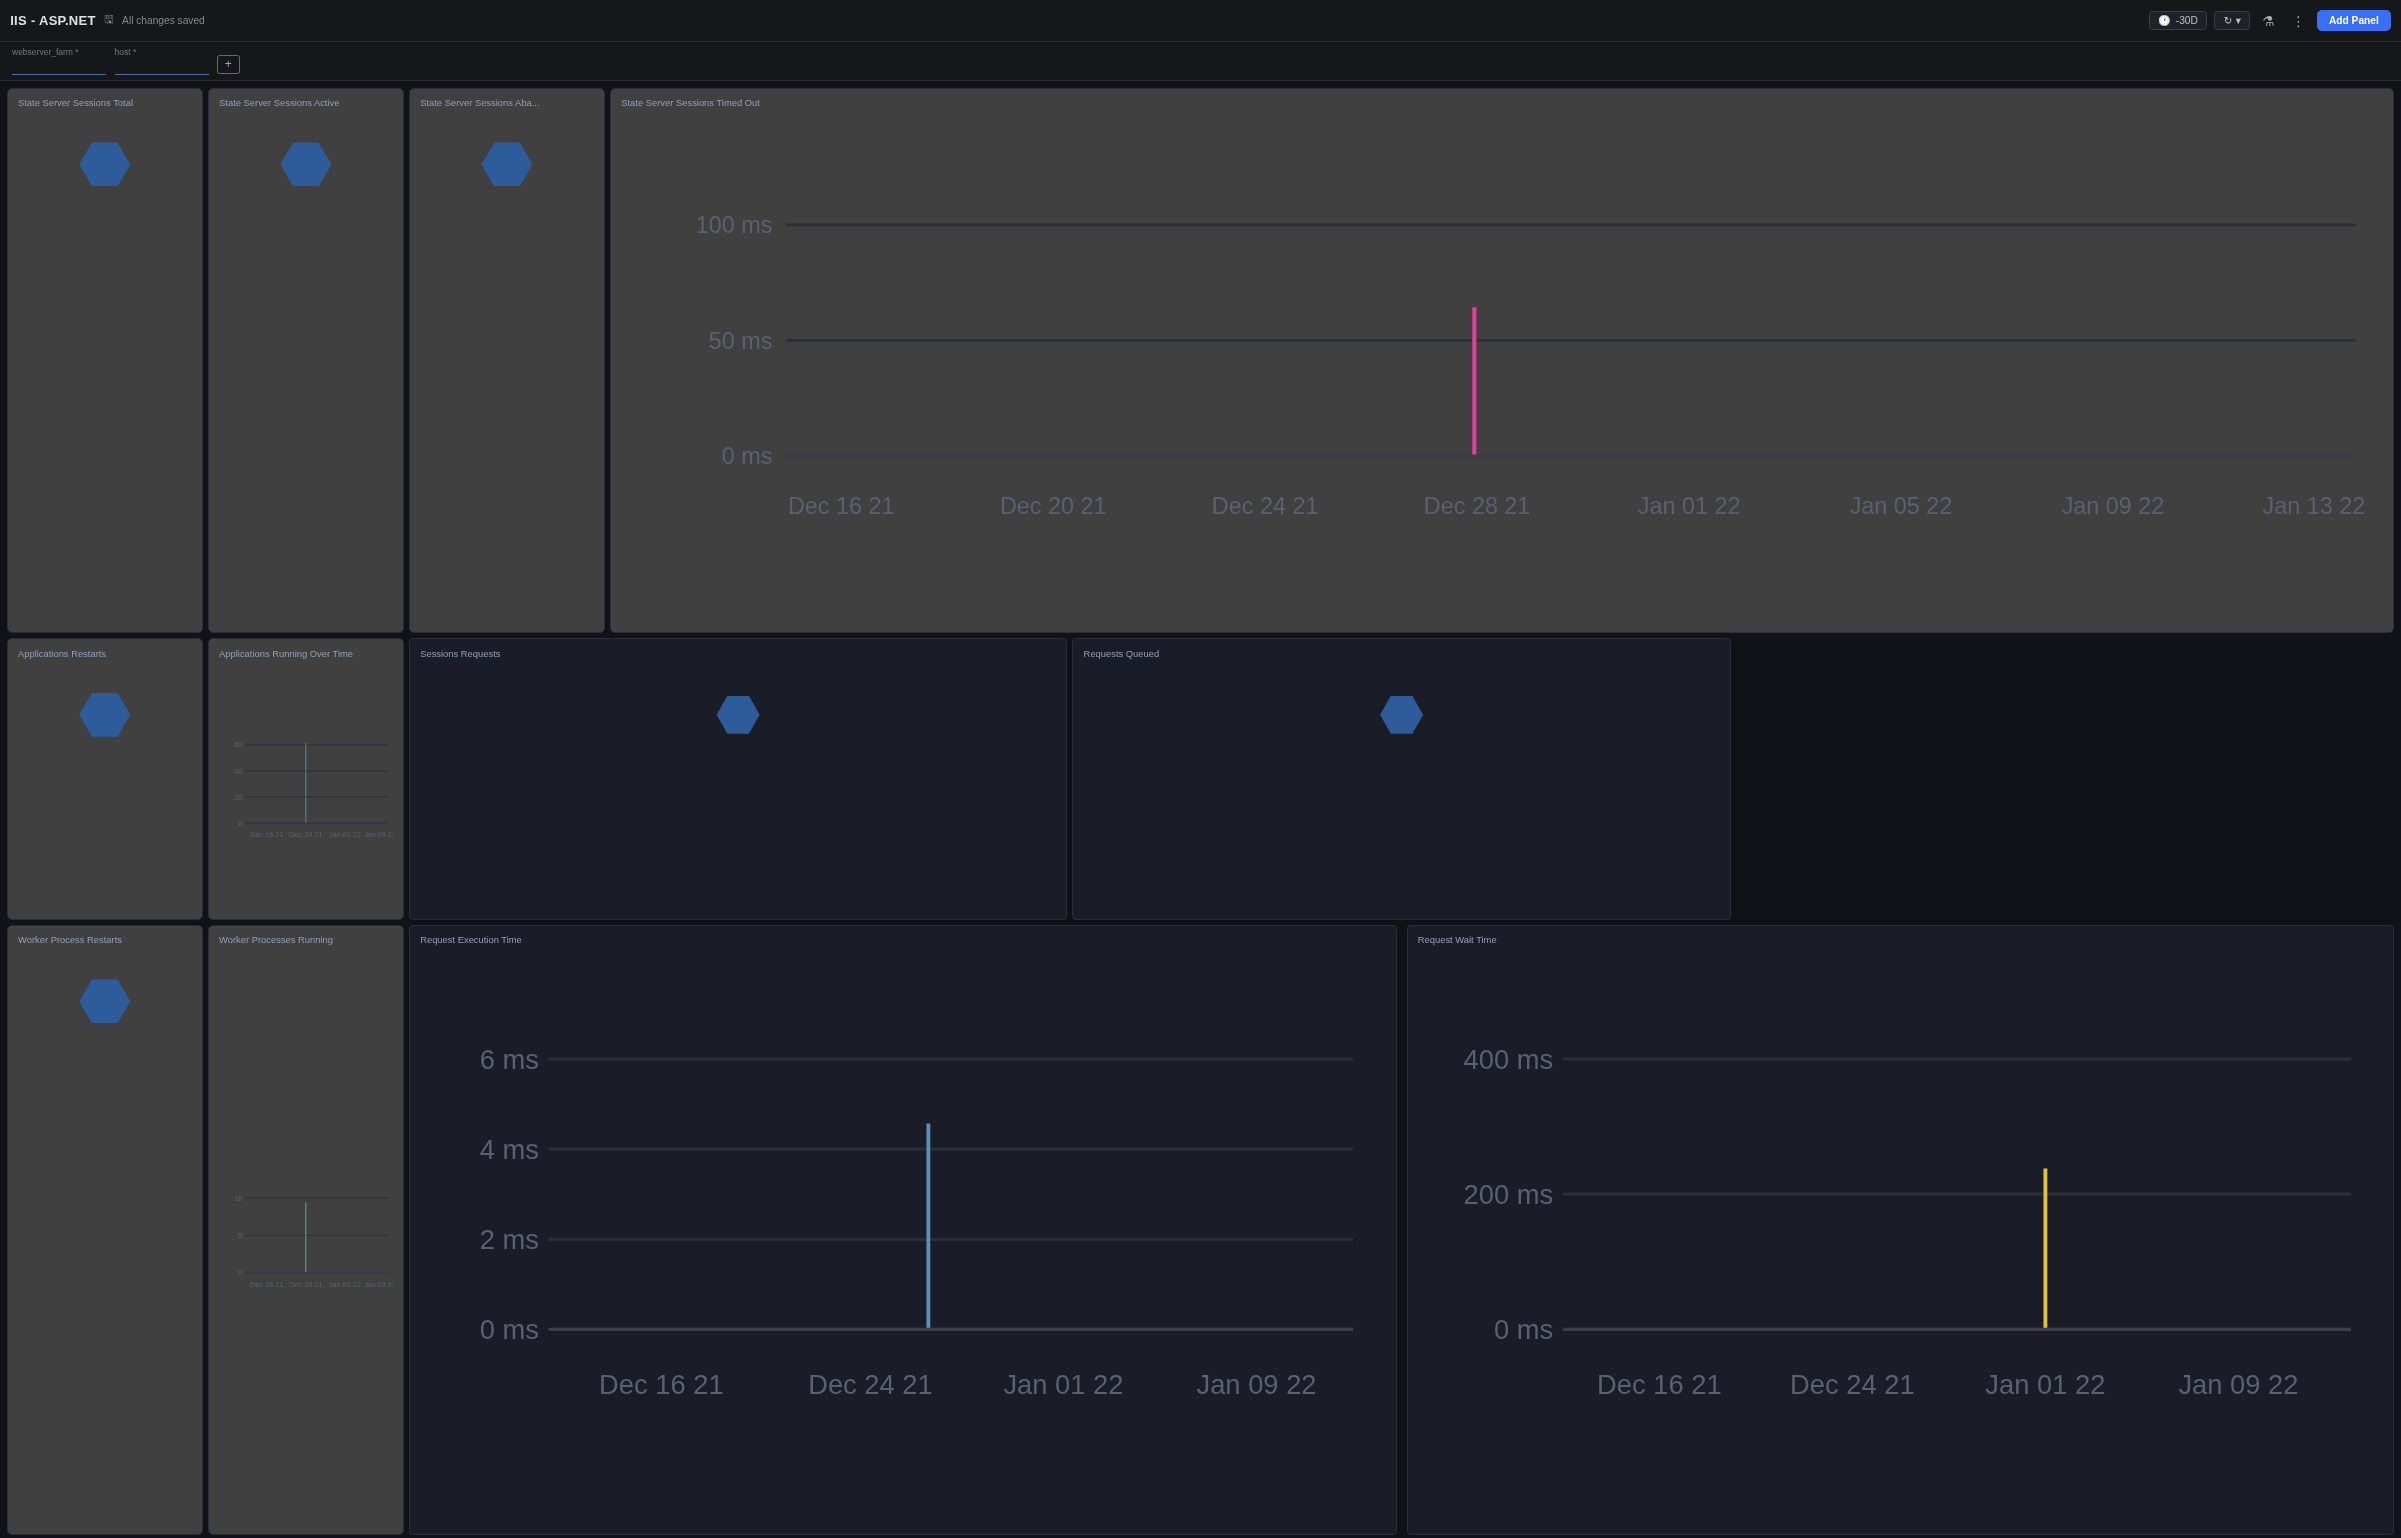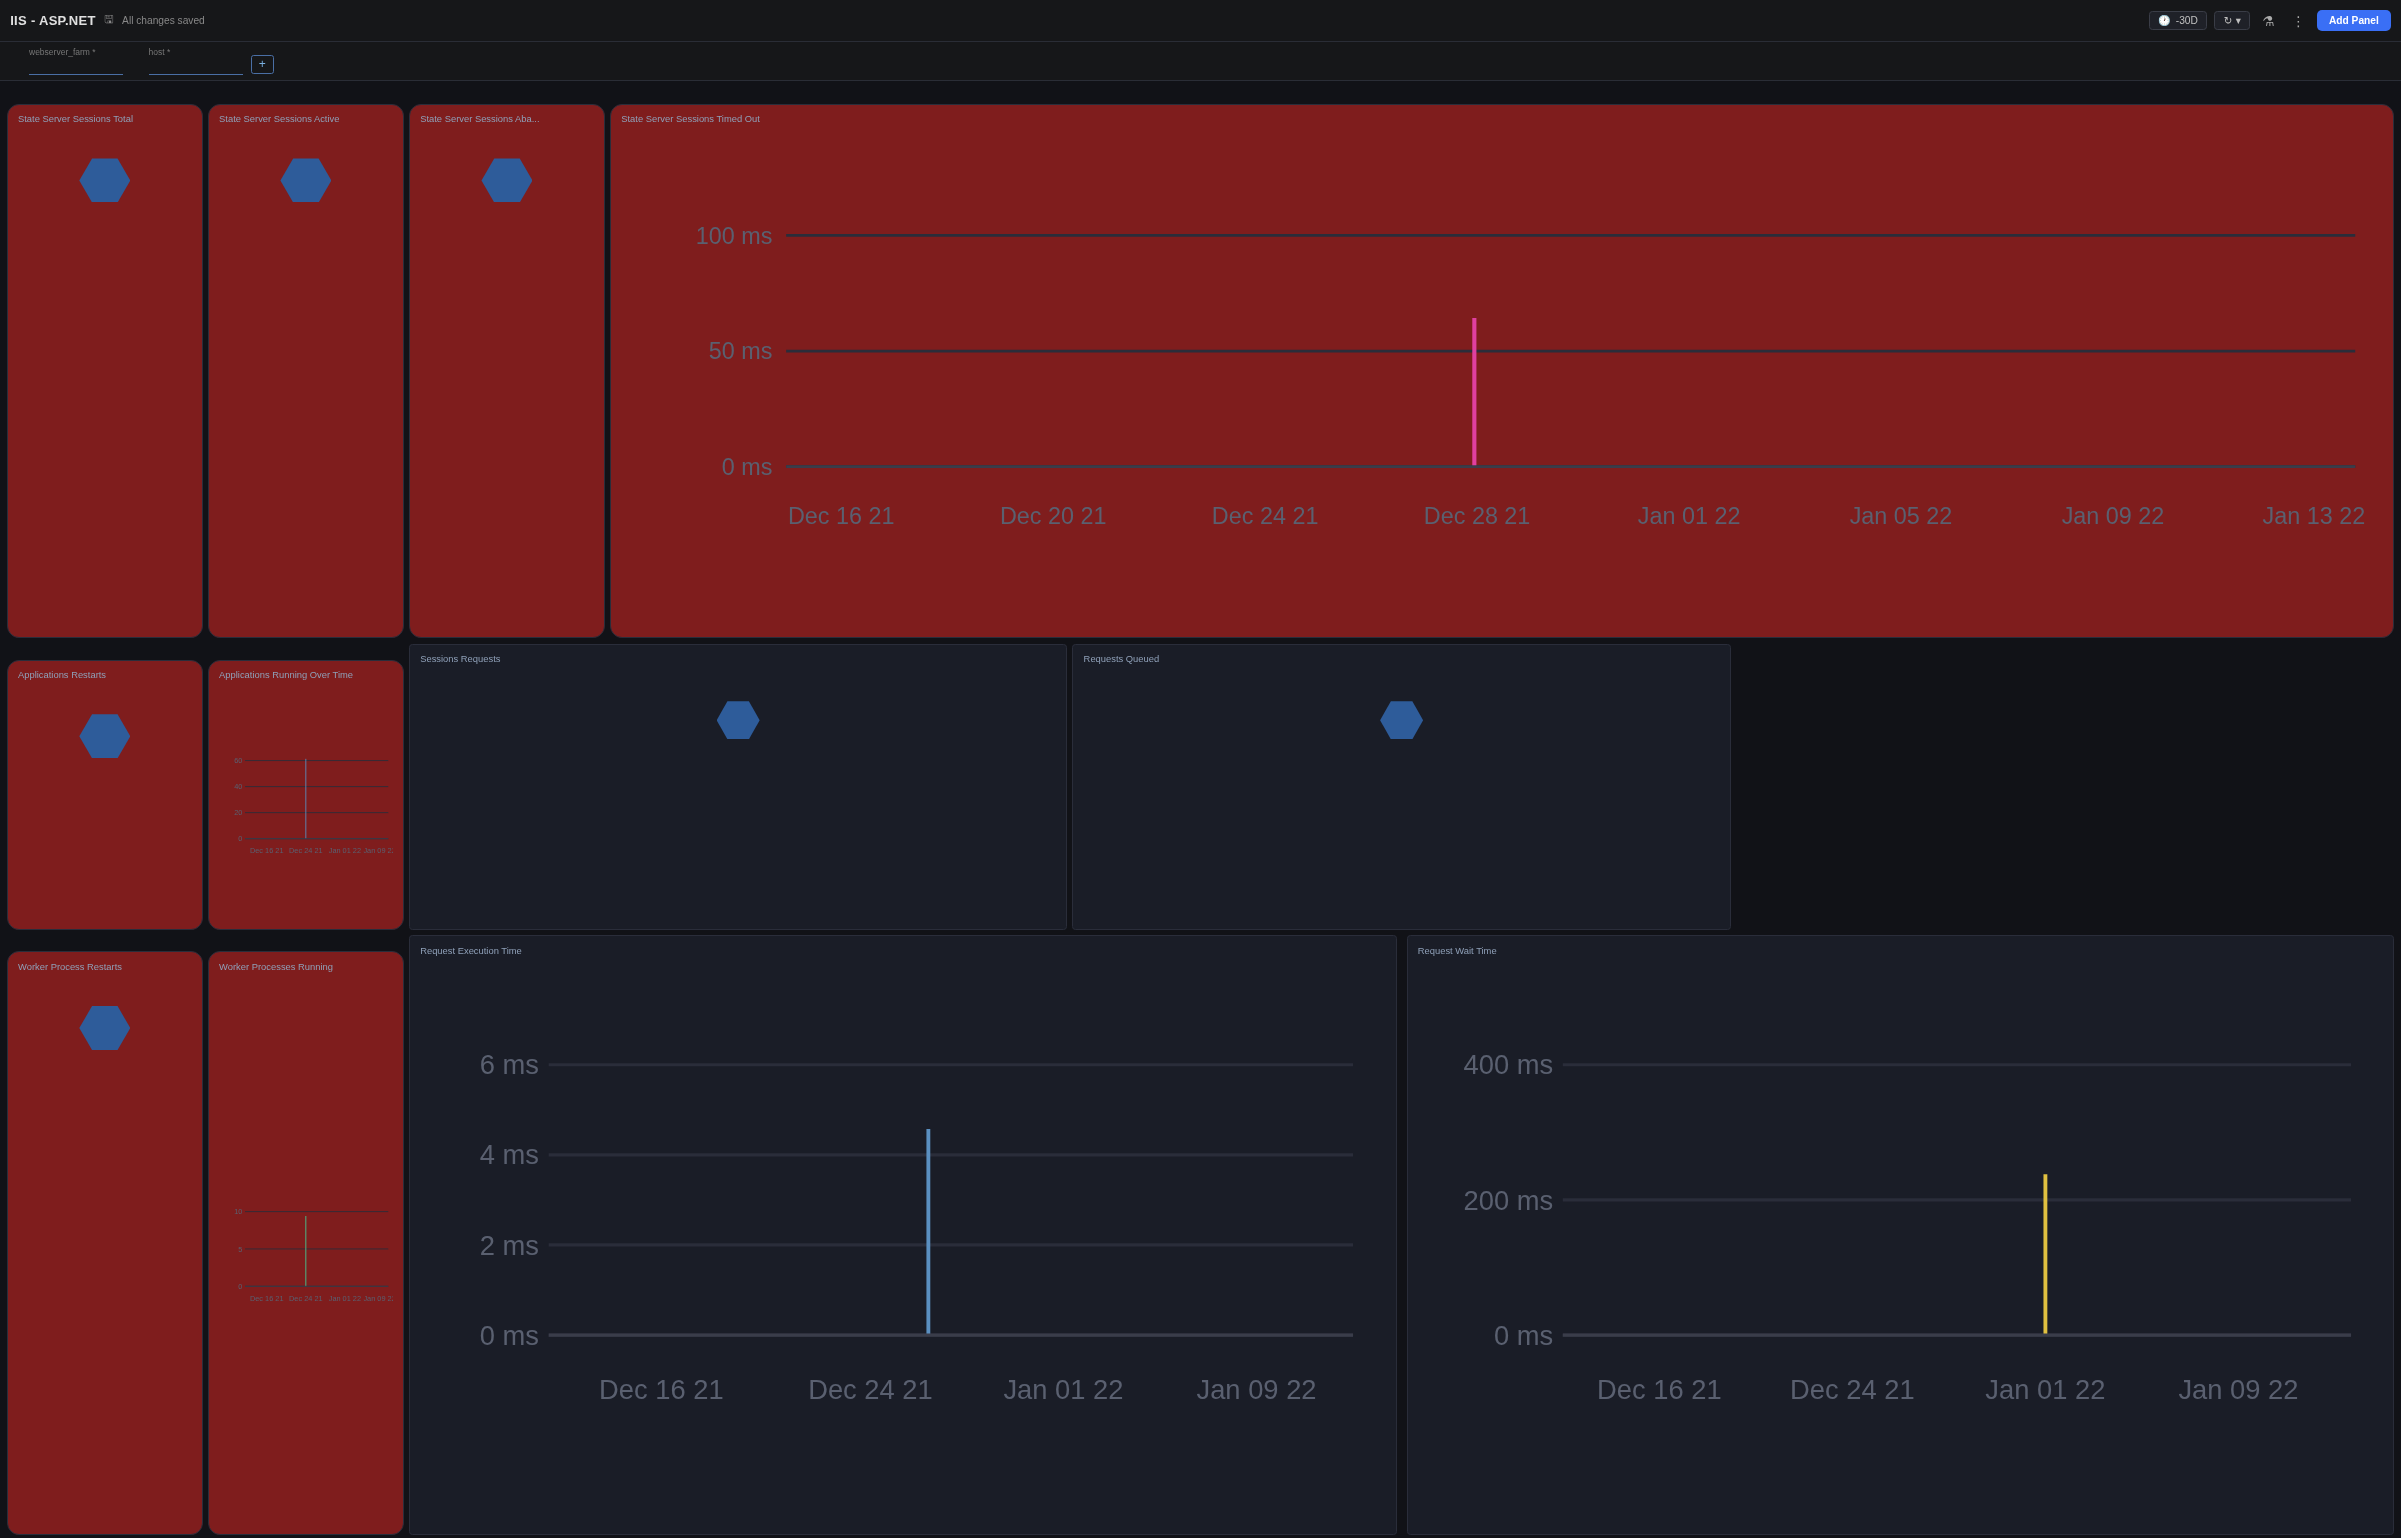"webserver_farm *" .filter-field { margin-left: 17px -> none }
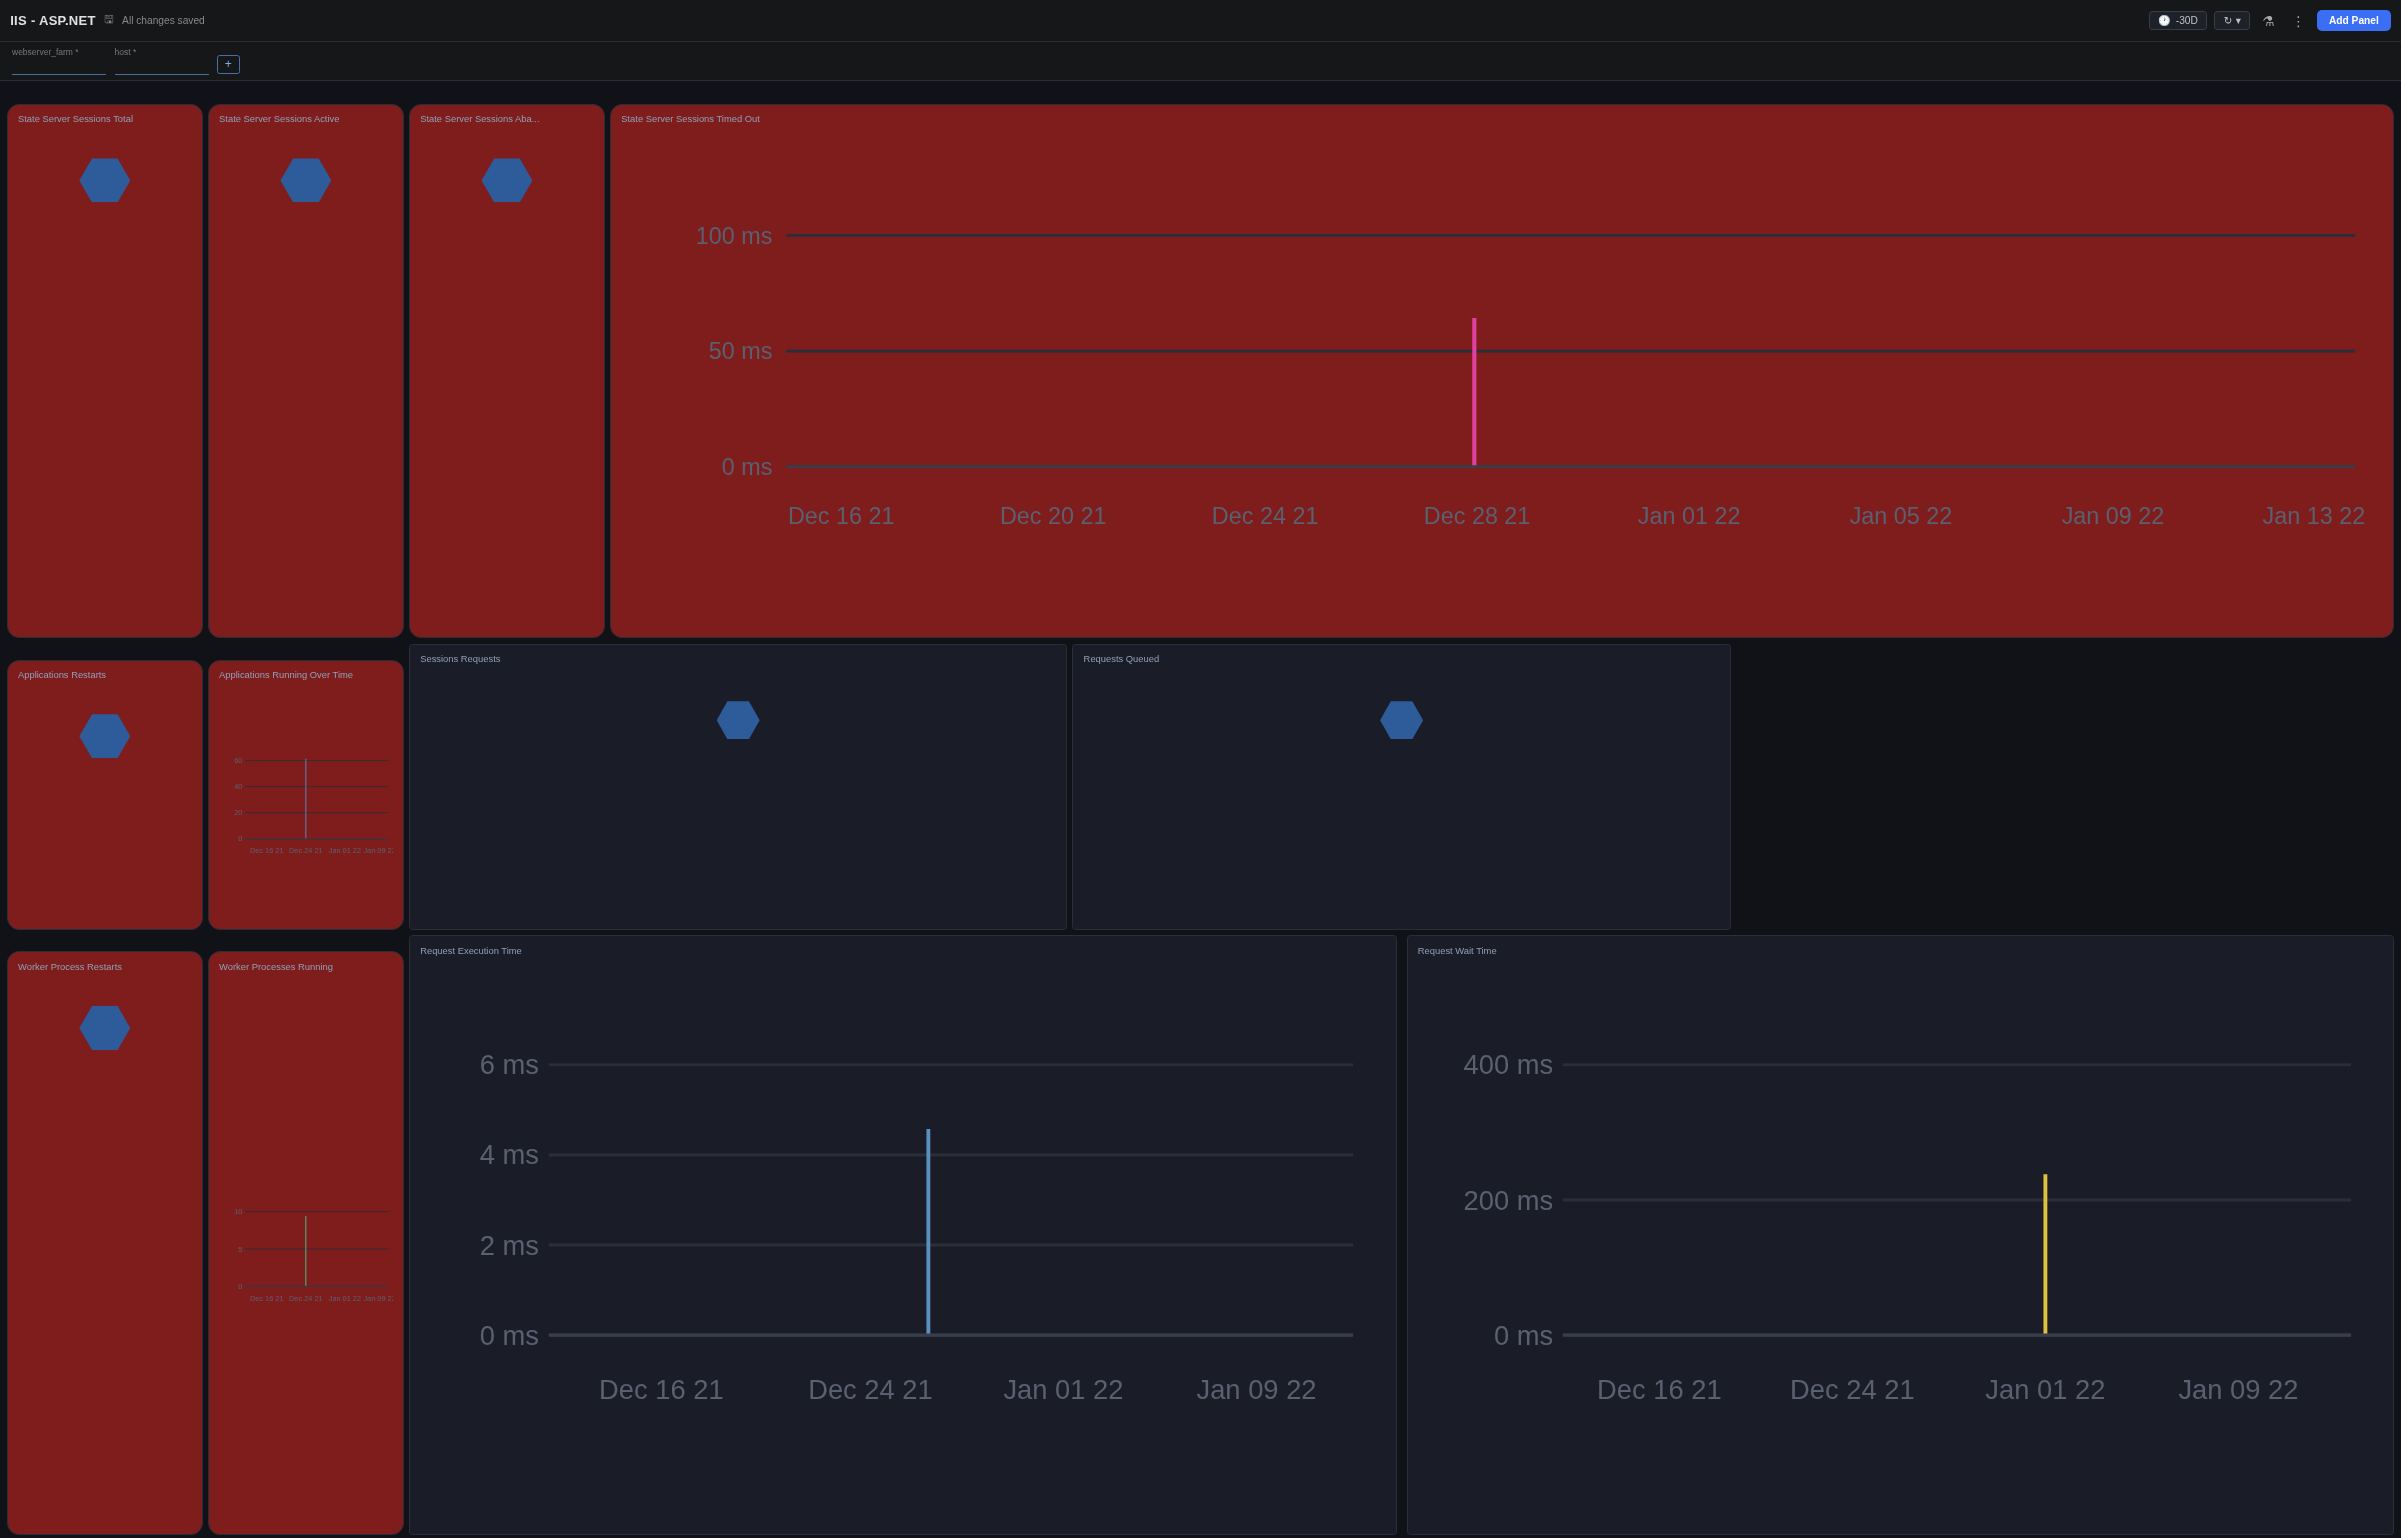"State Server Sessions Total" .panel { background: #7f1d1d -> #404040; border-radius: 12px -> 5px; margin-top: 16px -> none }
